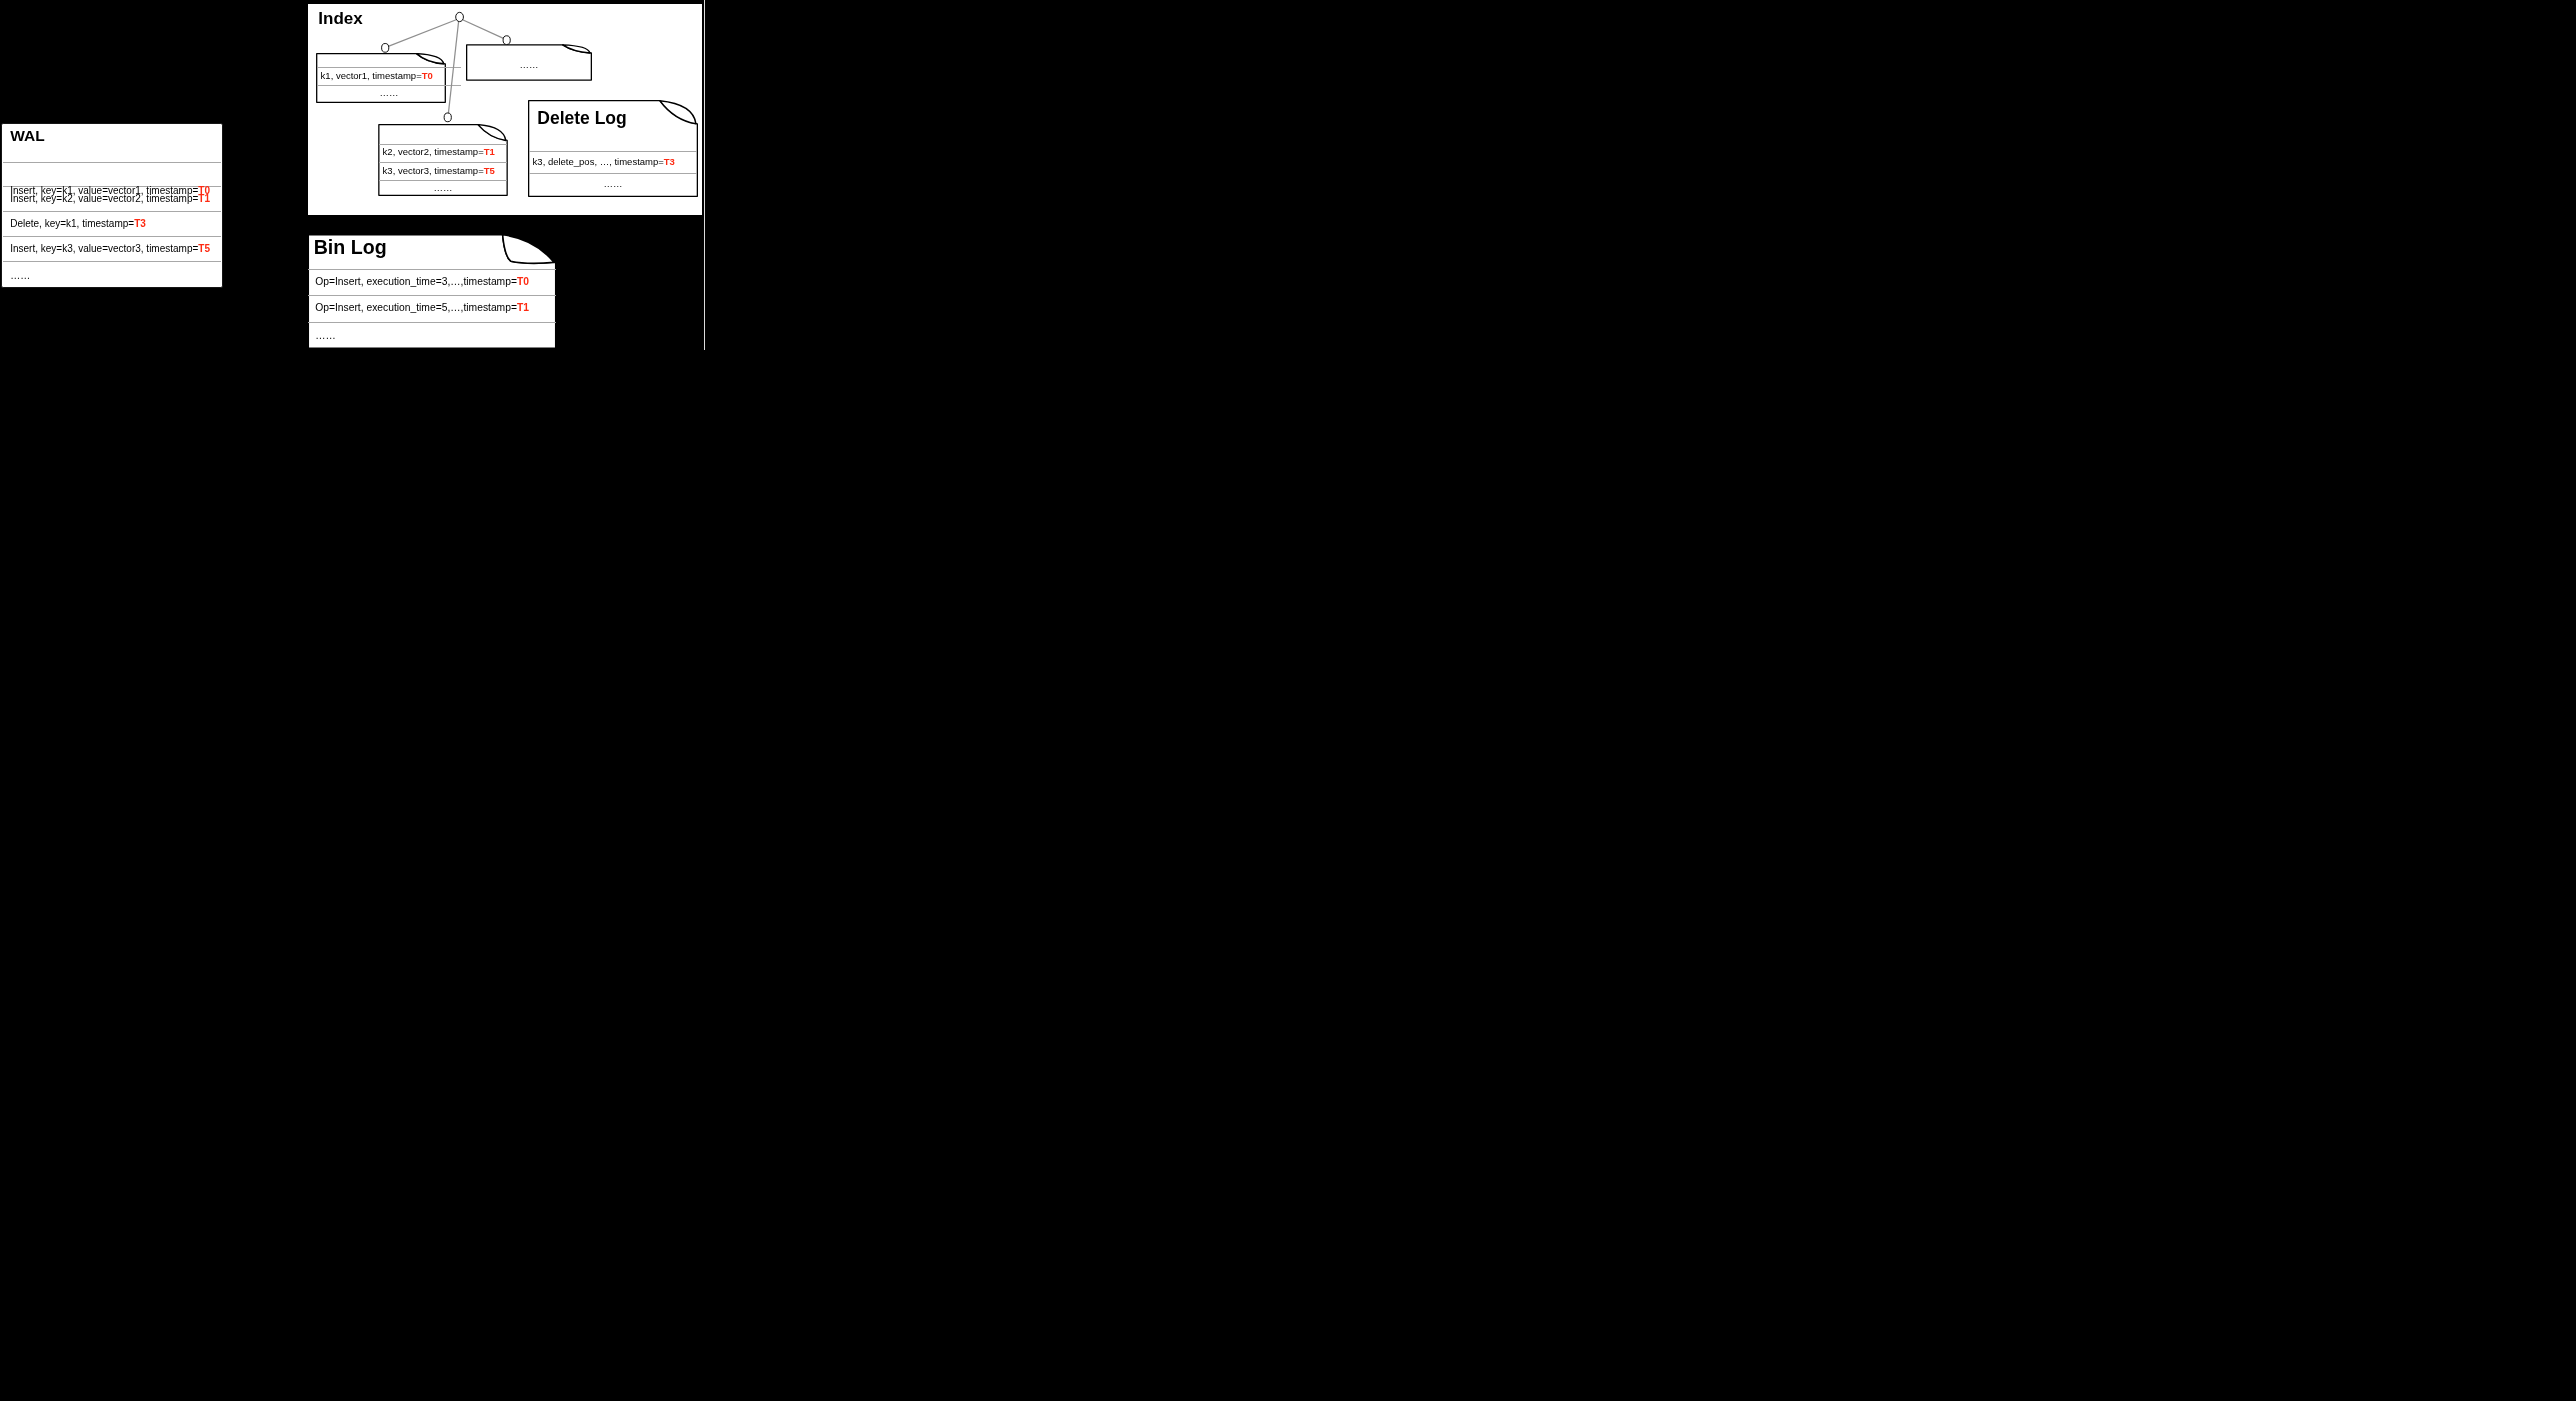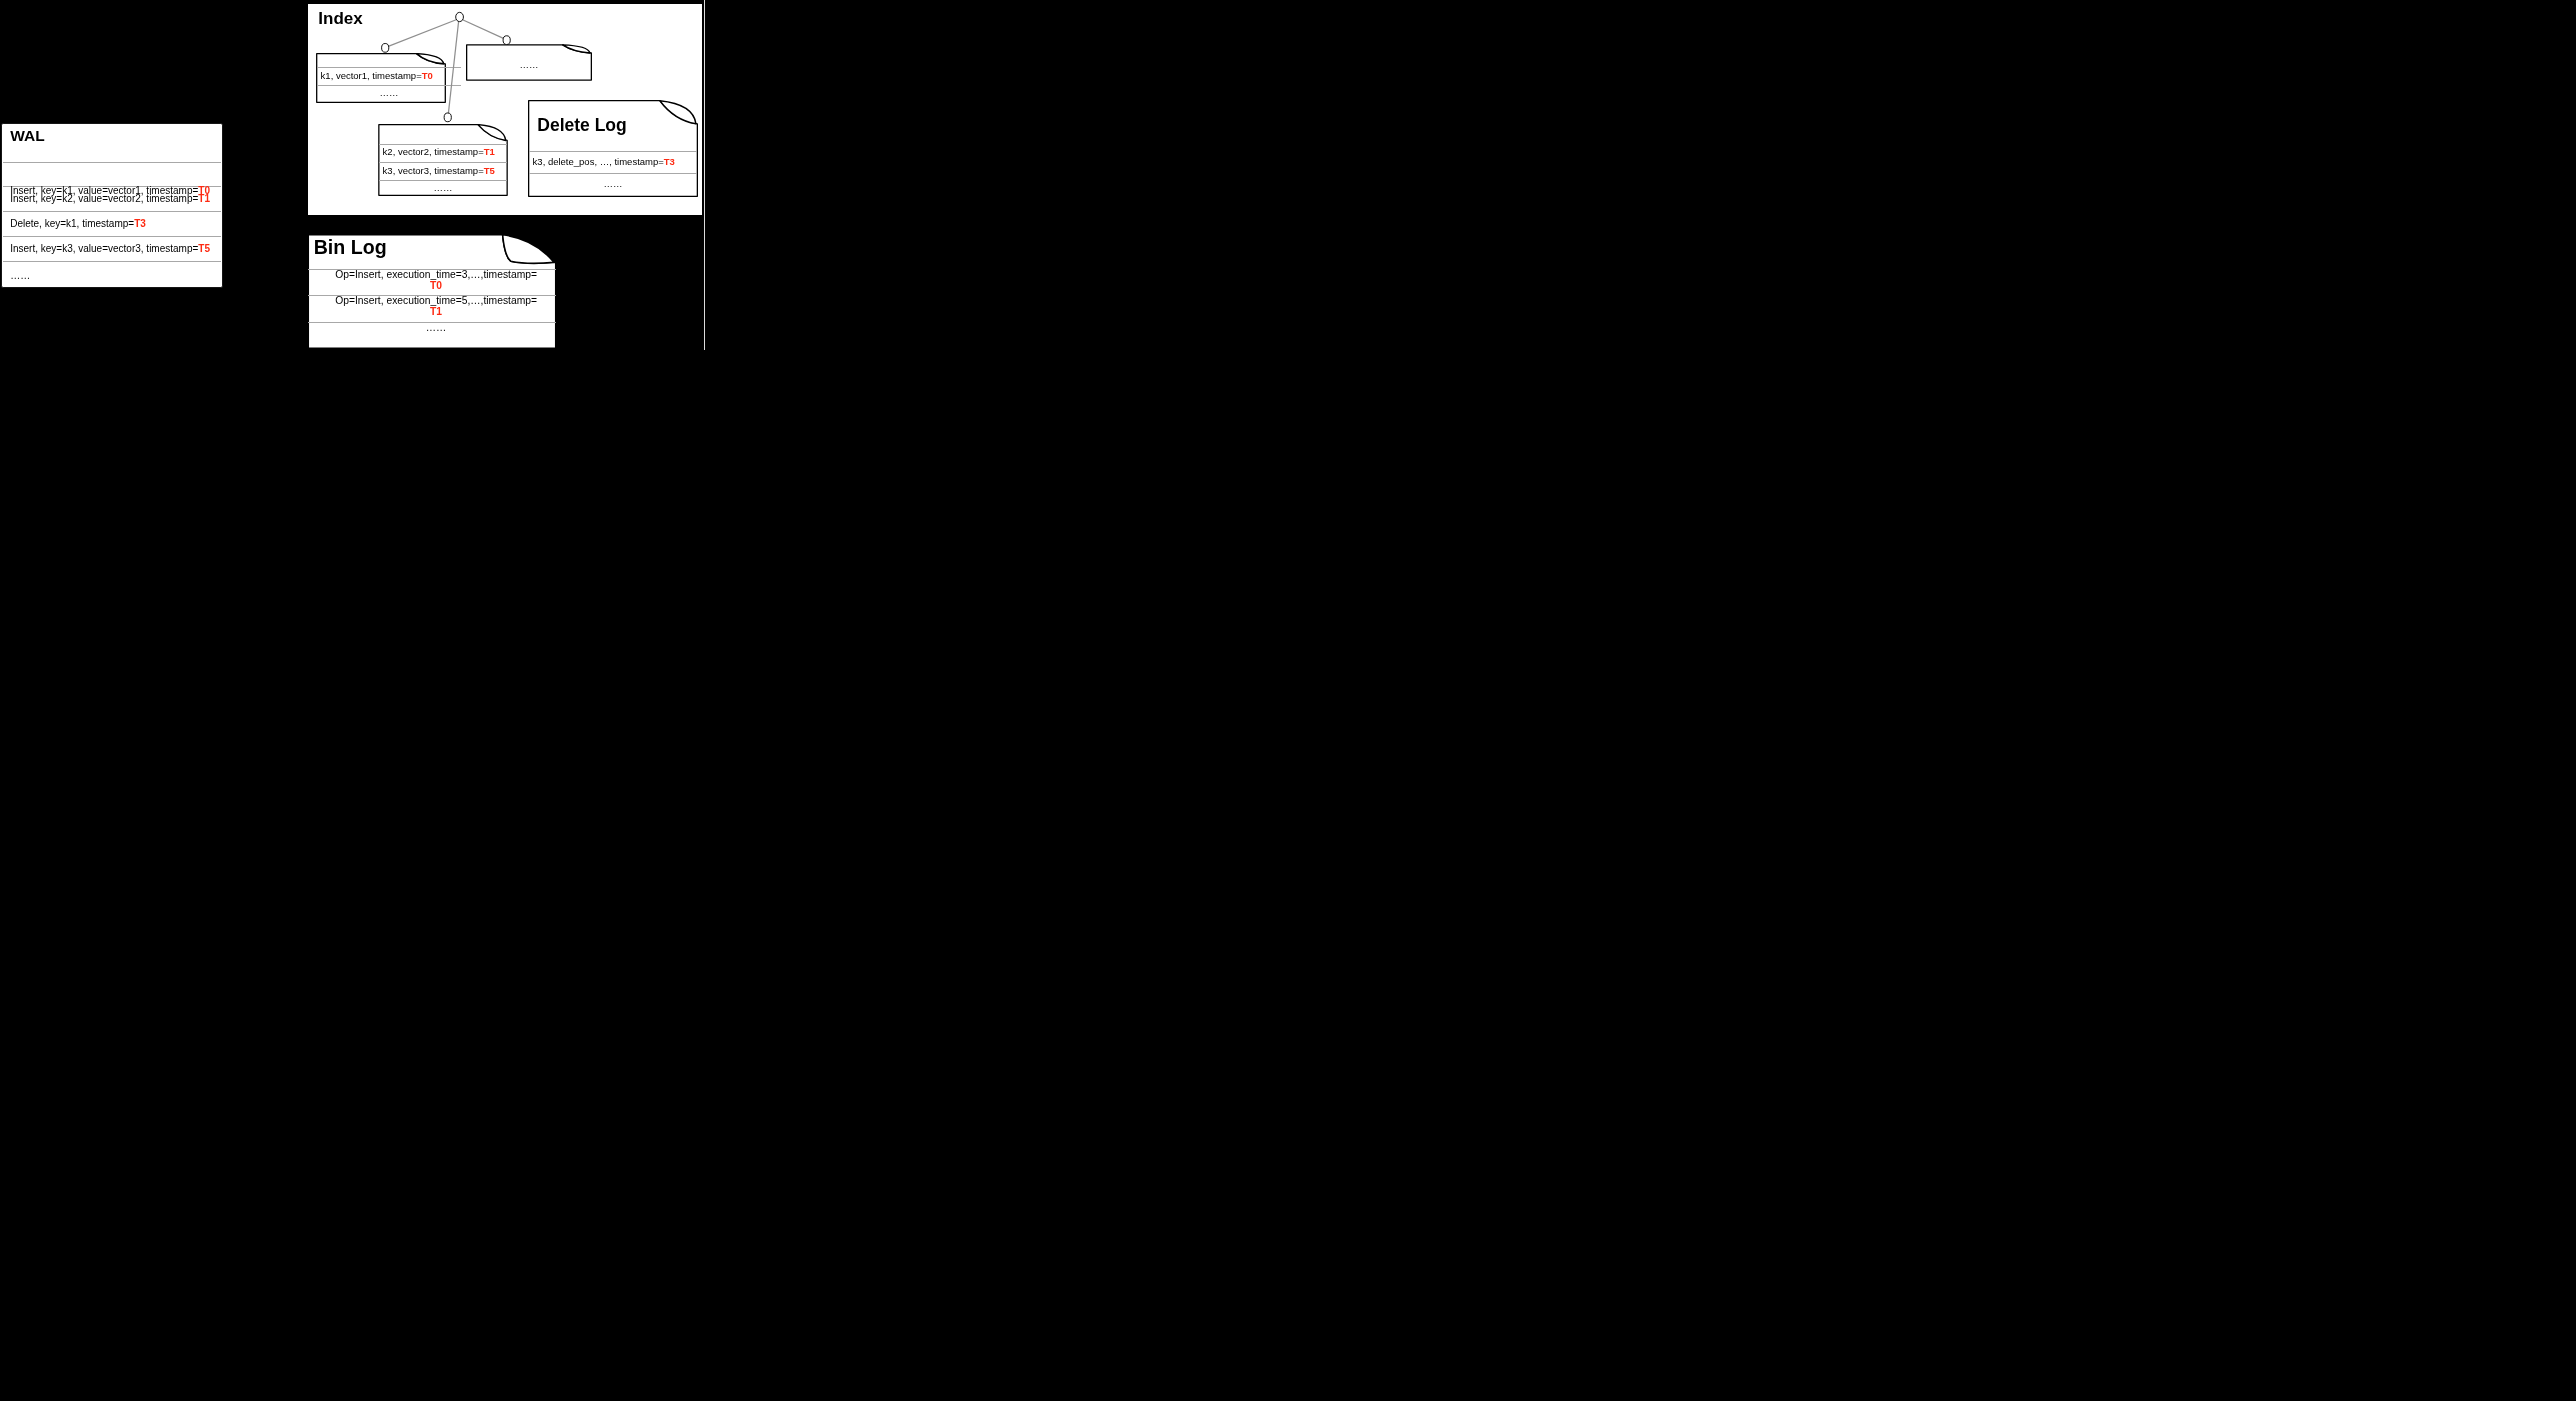"Delete Log" .delete-log .title { margin-top: 7px -> none }
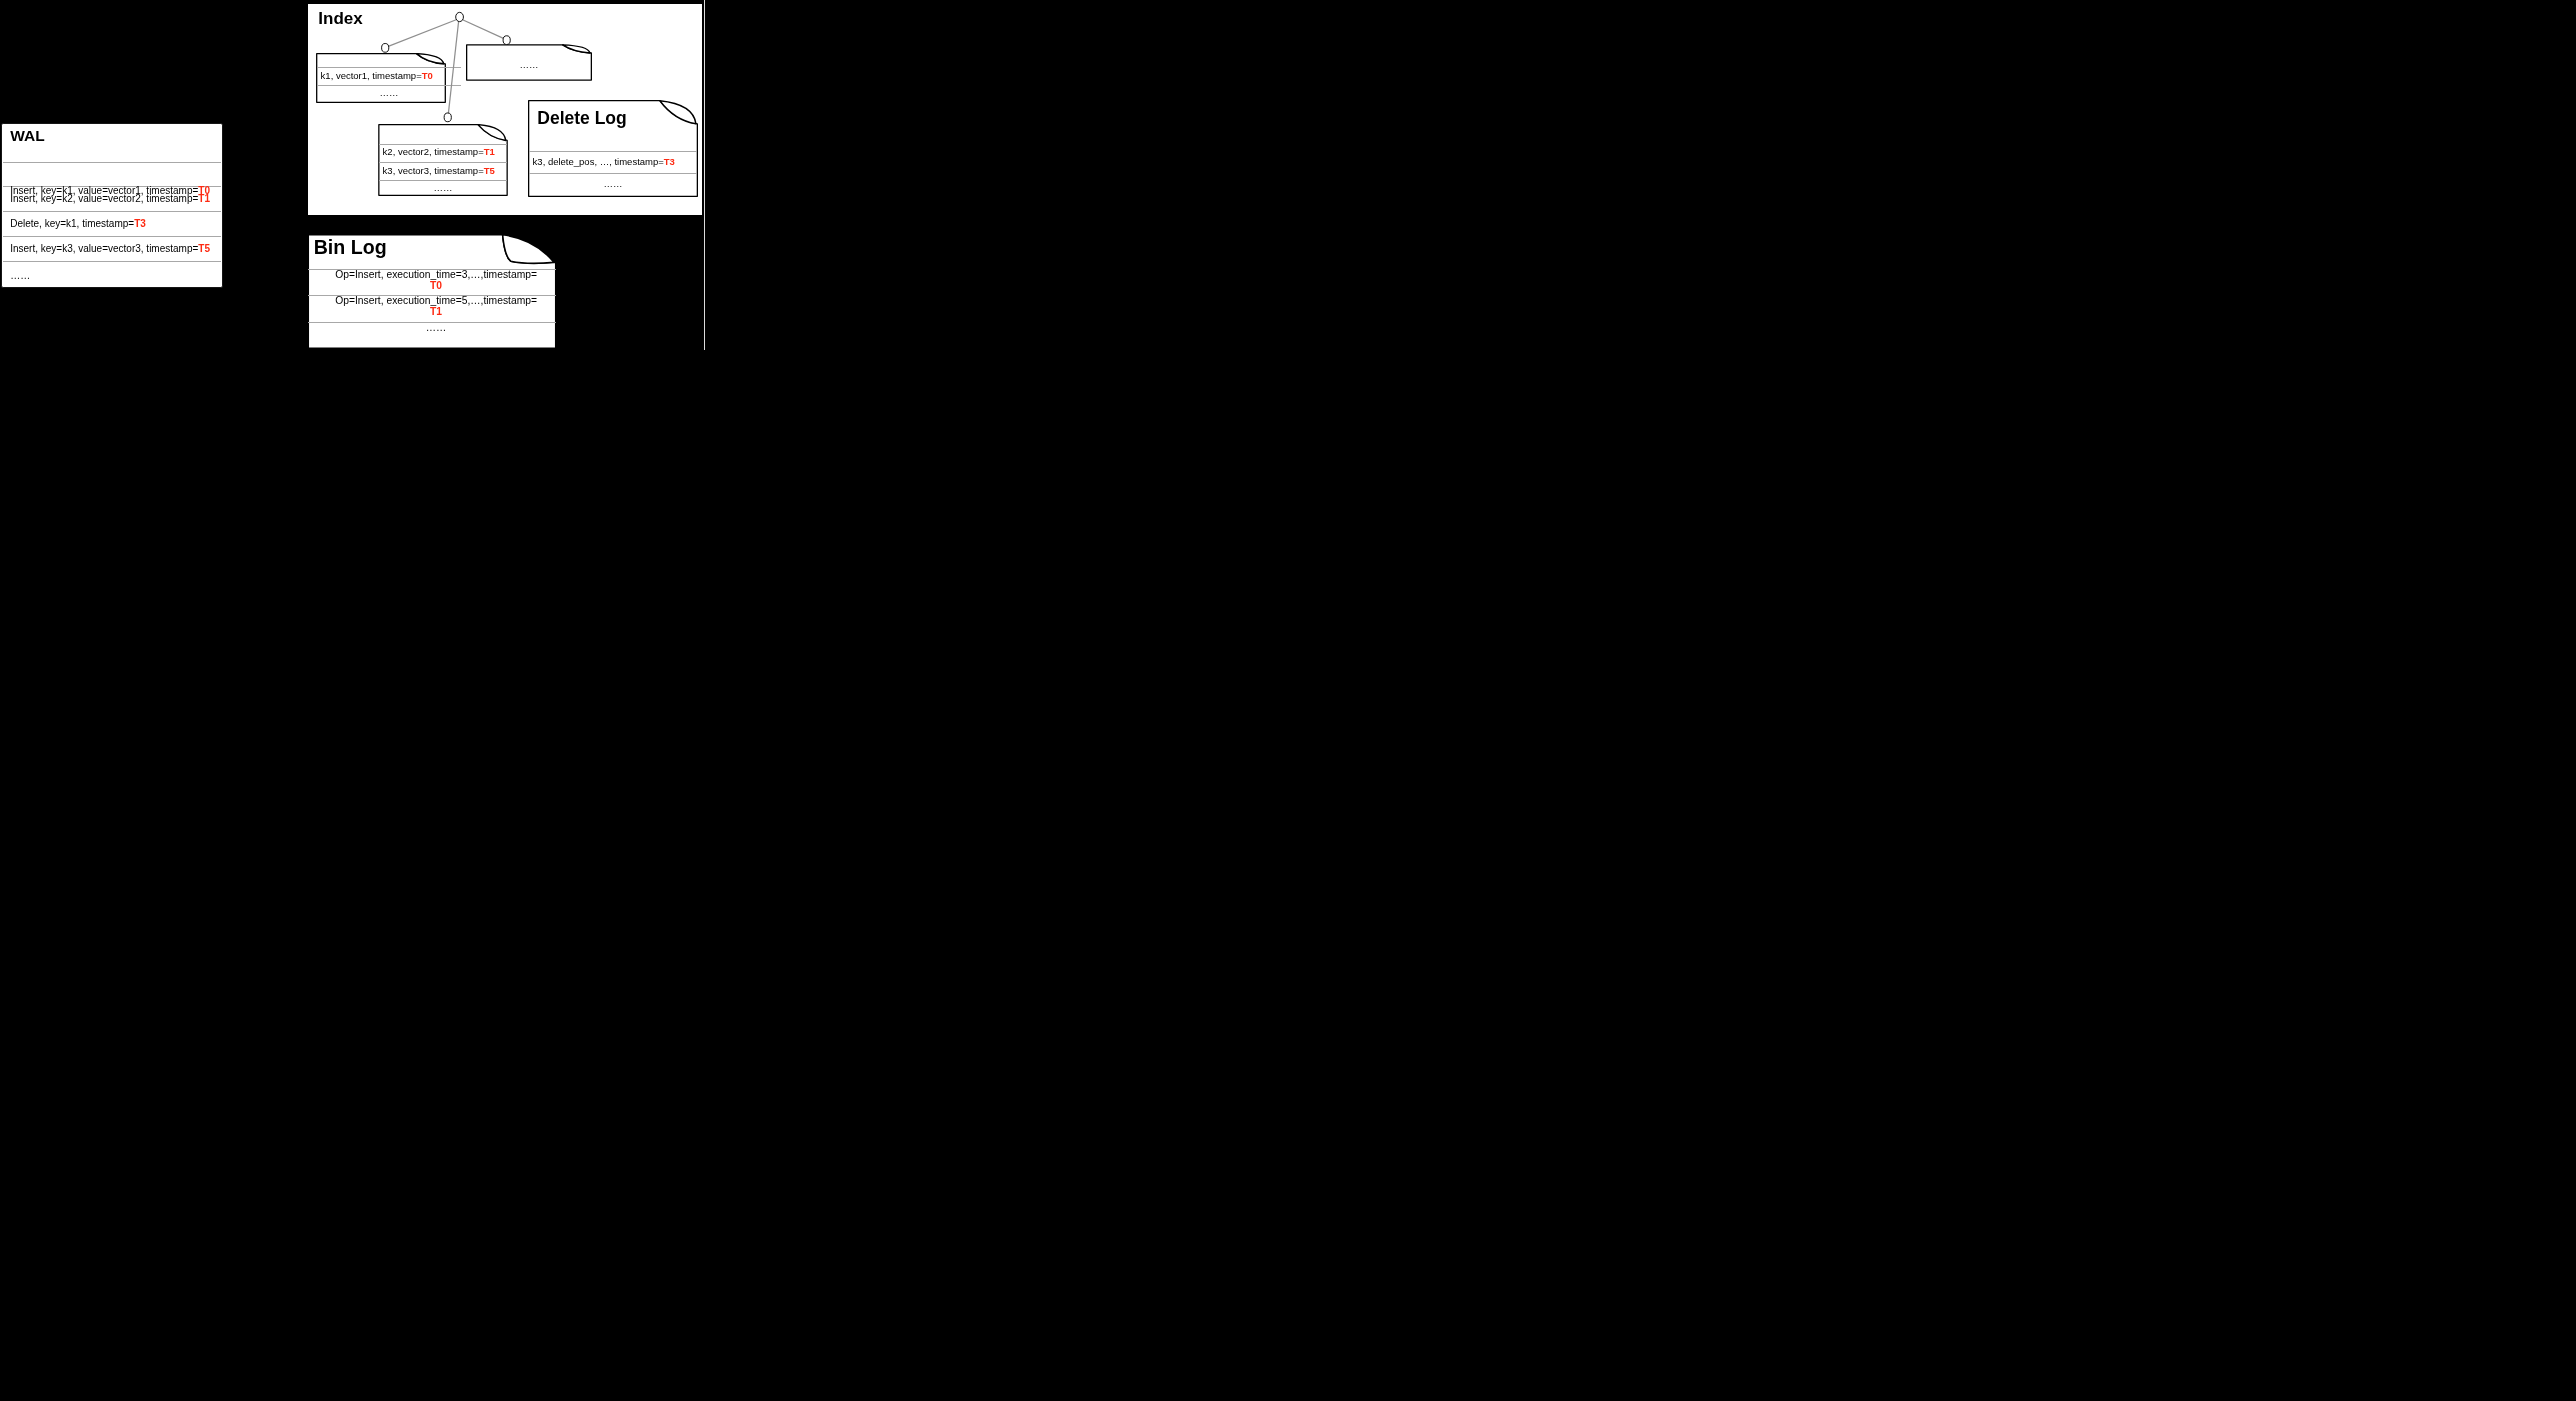"Op=Insert, execution_time=3,…,timestamp=" .bin-log .row.padded { flex-direction: column -> none }
